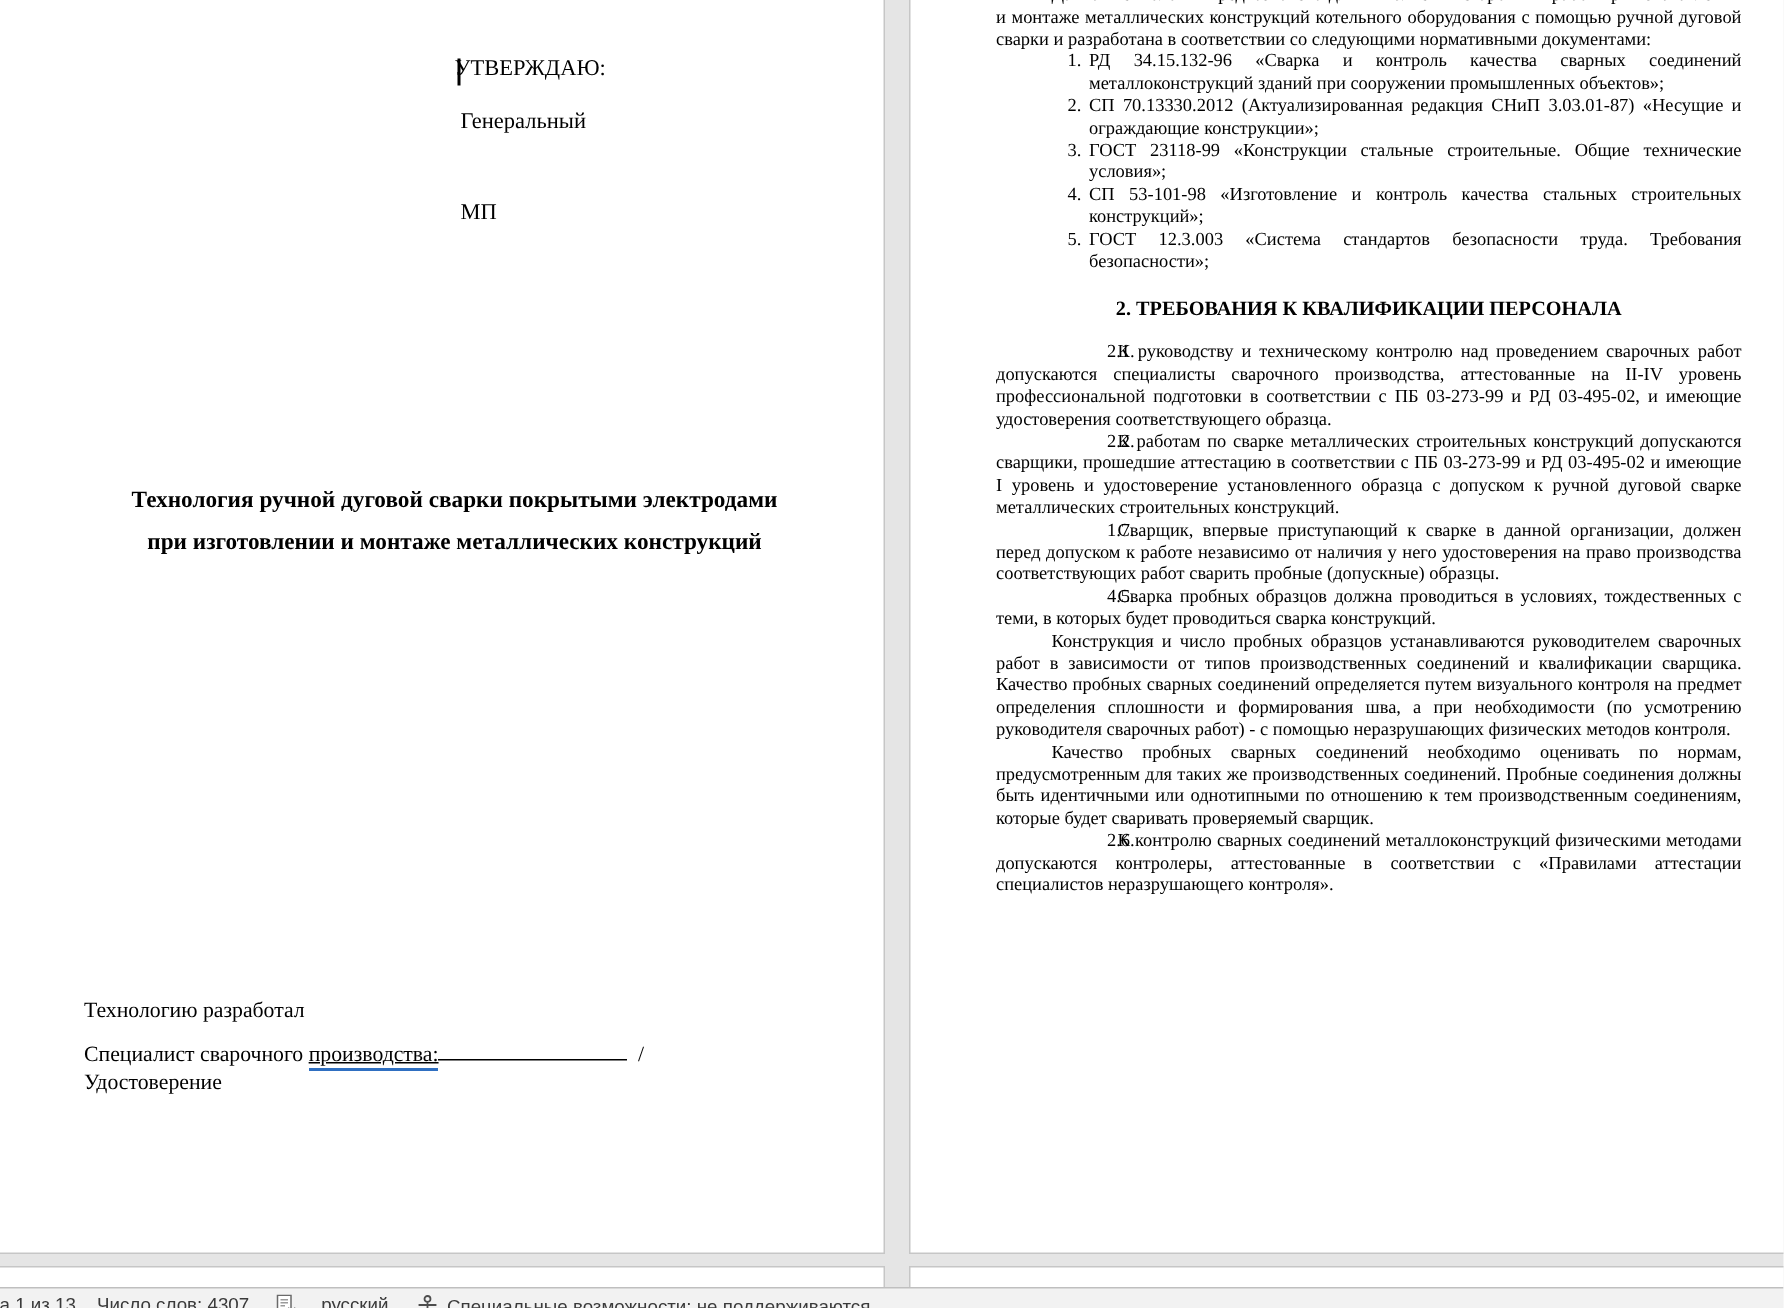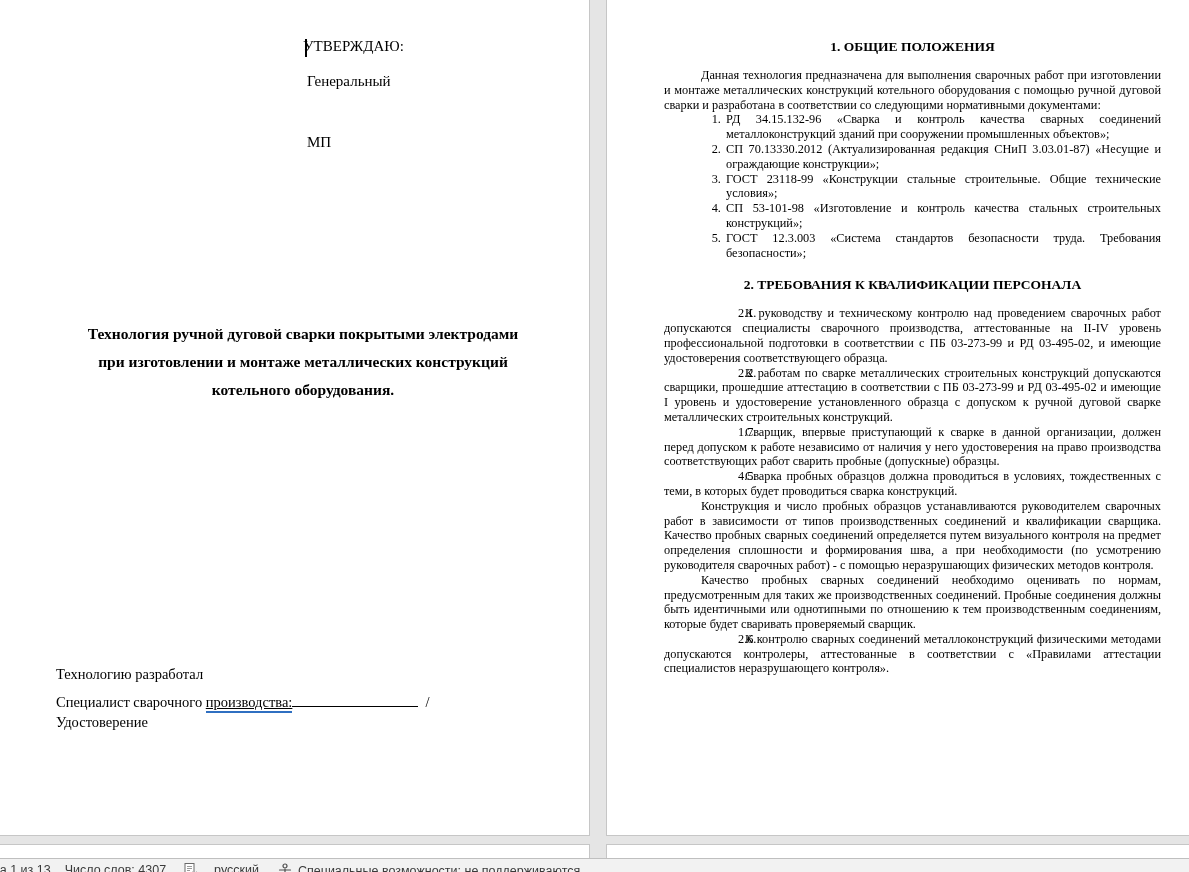"1. ОБЩИЕ ПОЛОЖЕНИЯ" h1 { html: <h1>1. ОБЩИЕ ПОЛОЖЕНИЯ</h1> -> none }
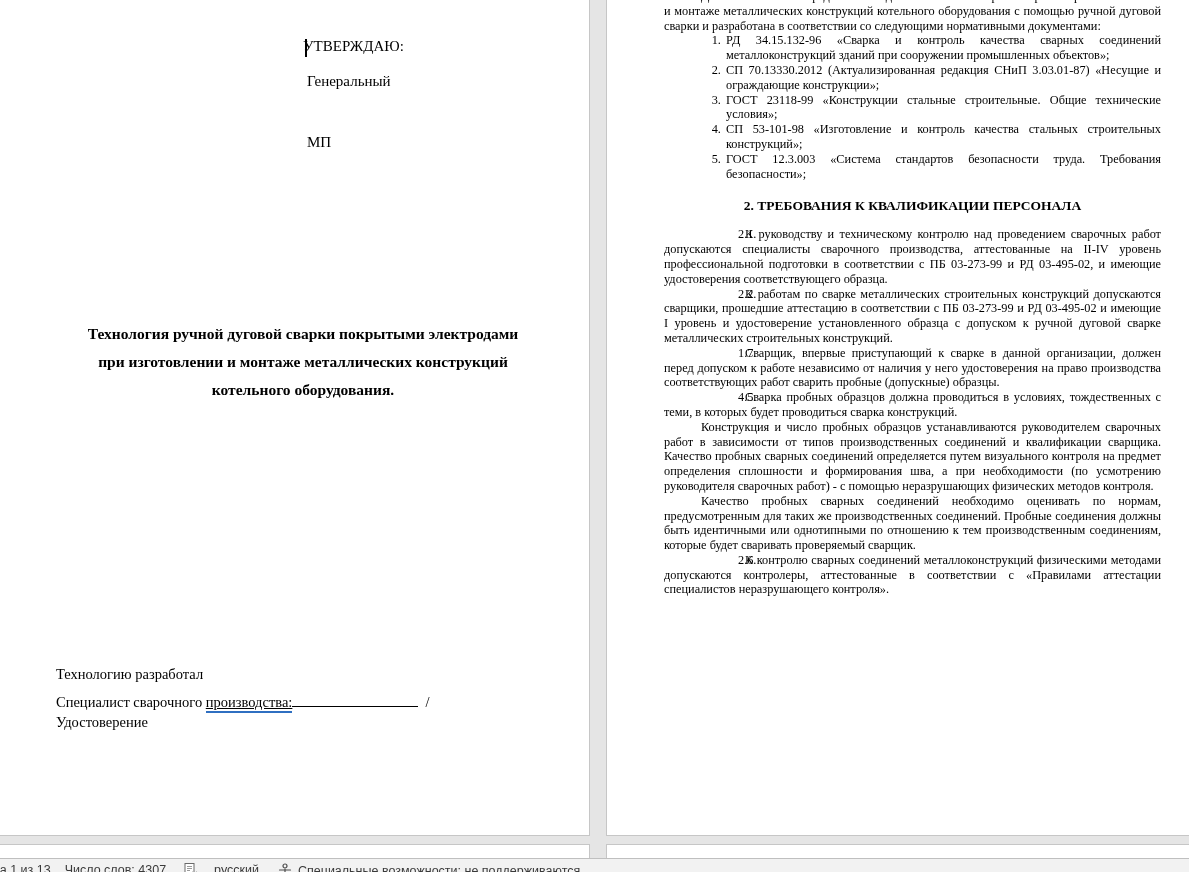"котельного оборудования." div { html: <div>котельного оборудования.</div> -> none }
